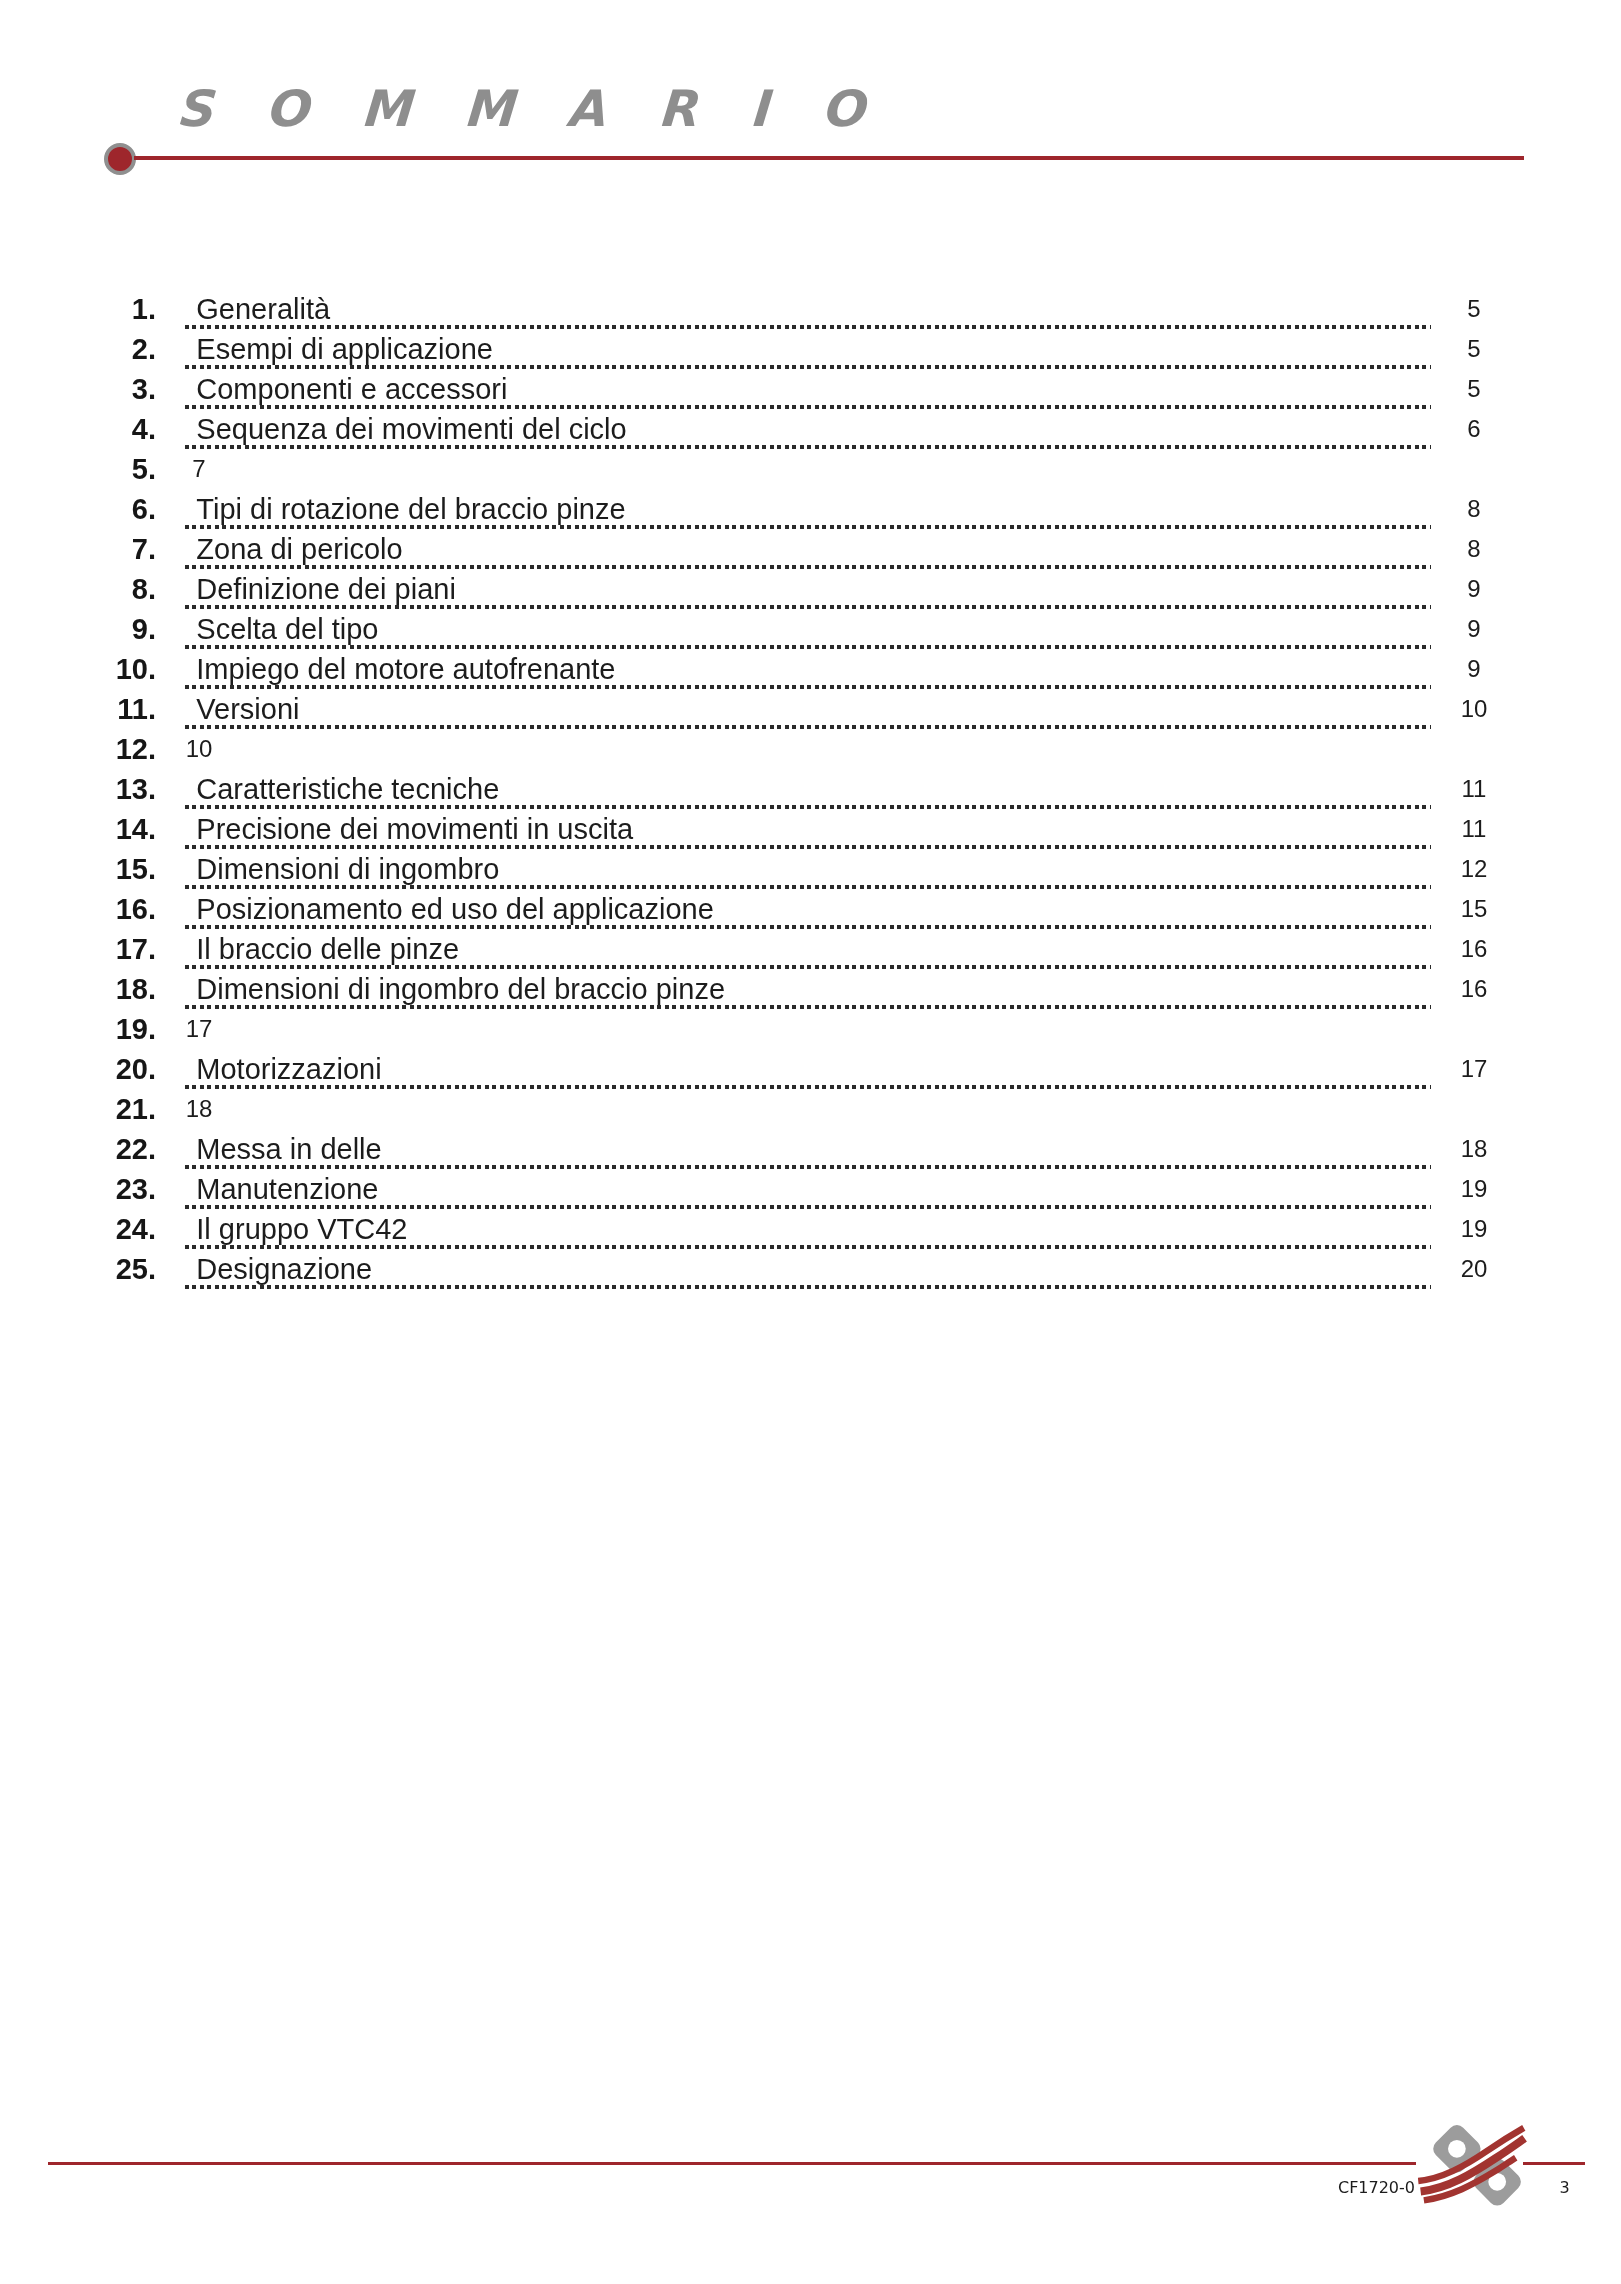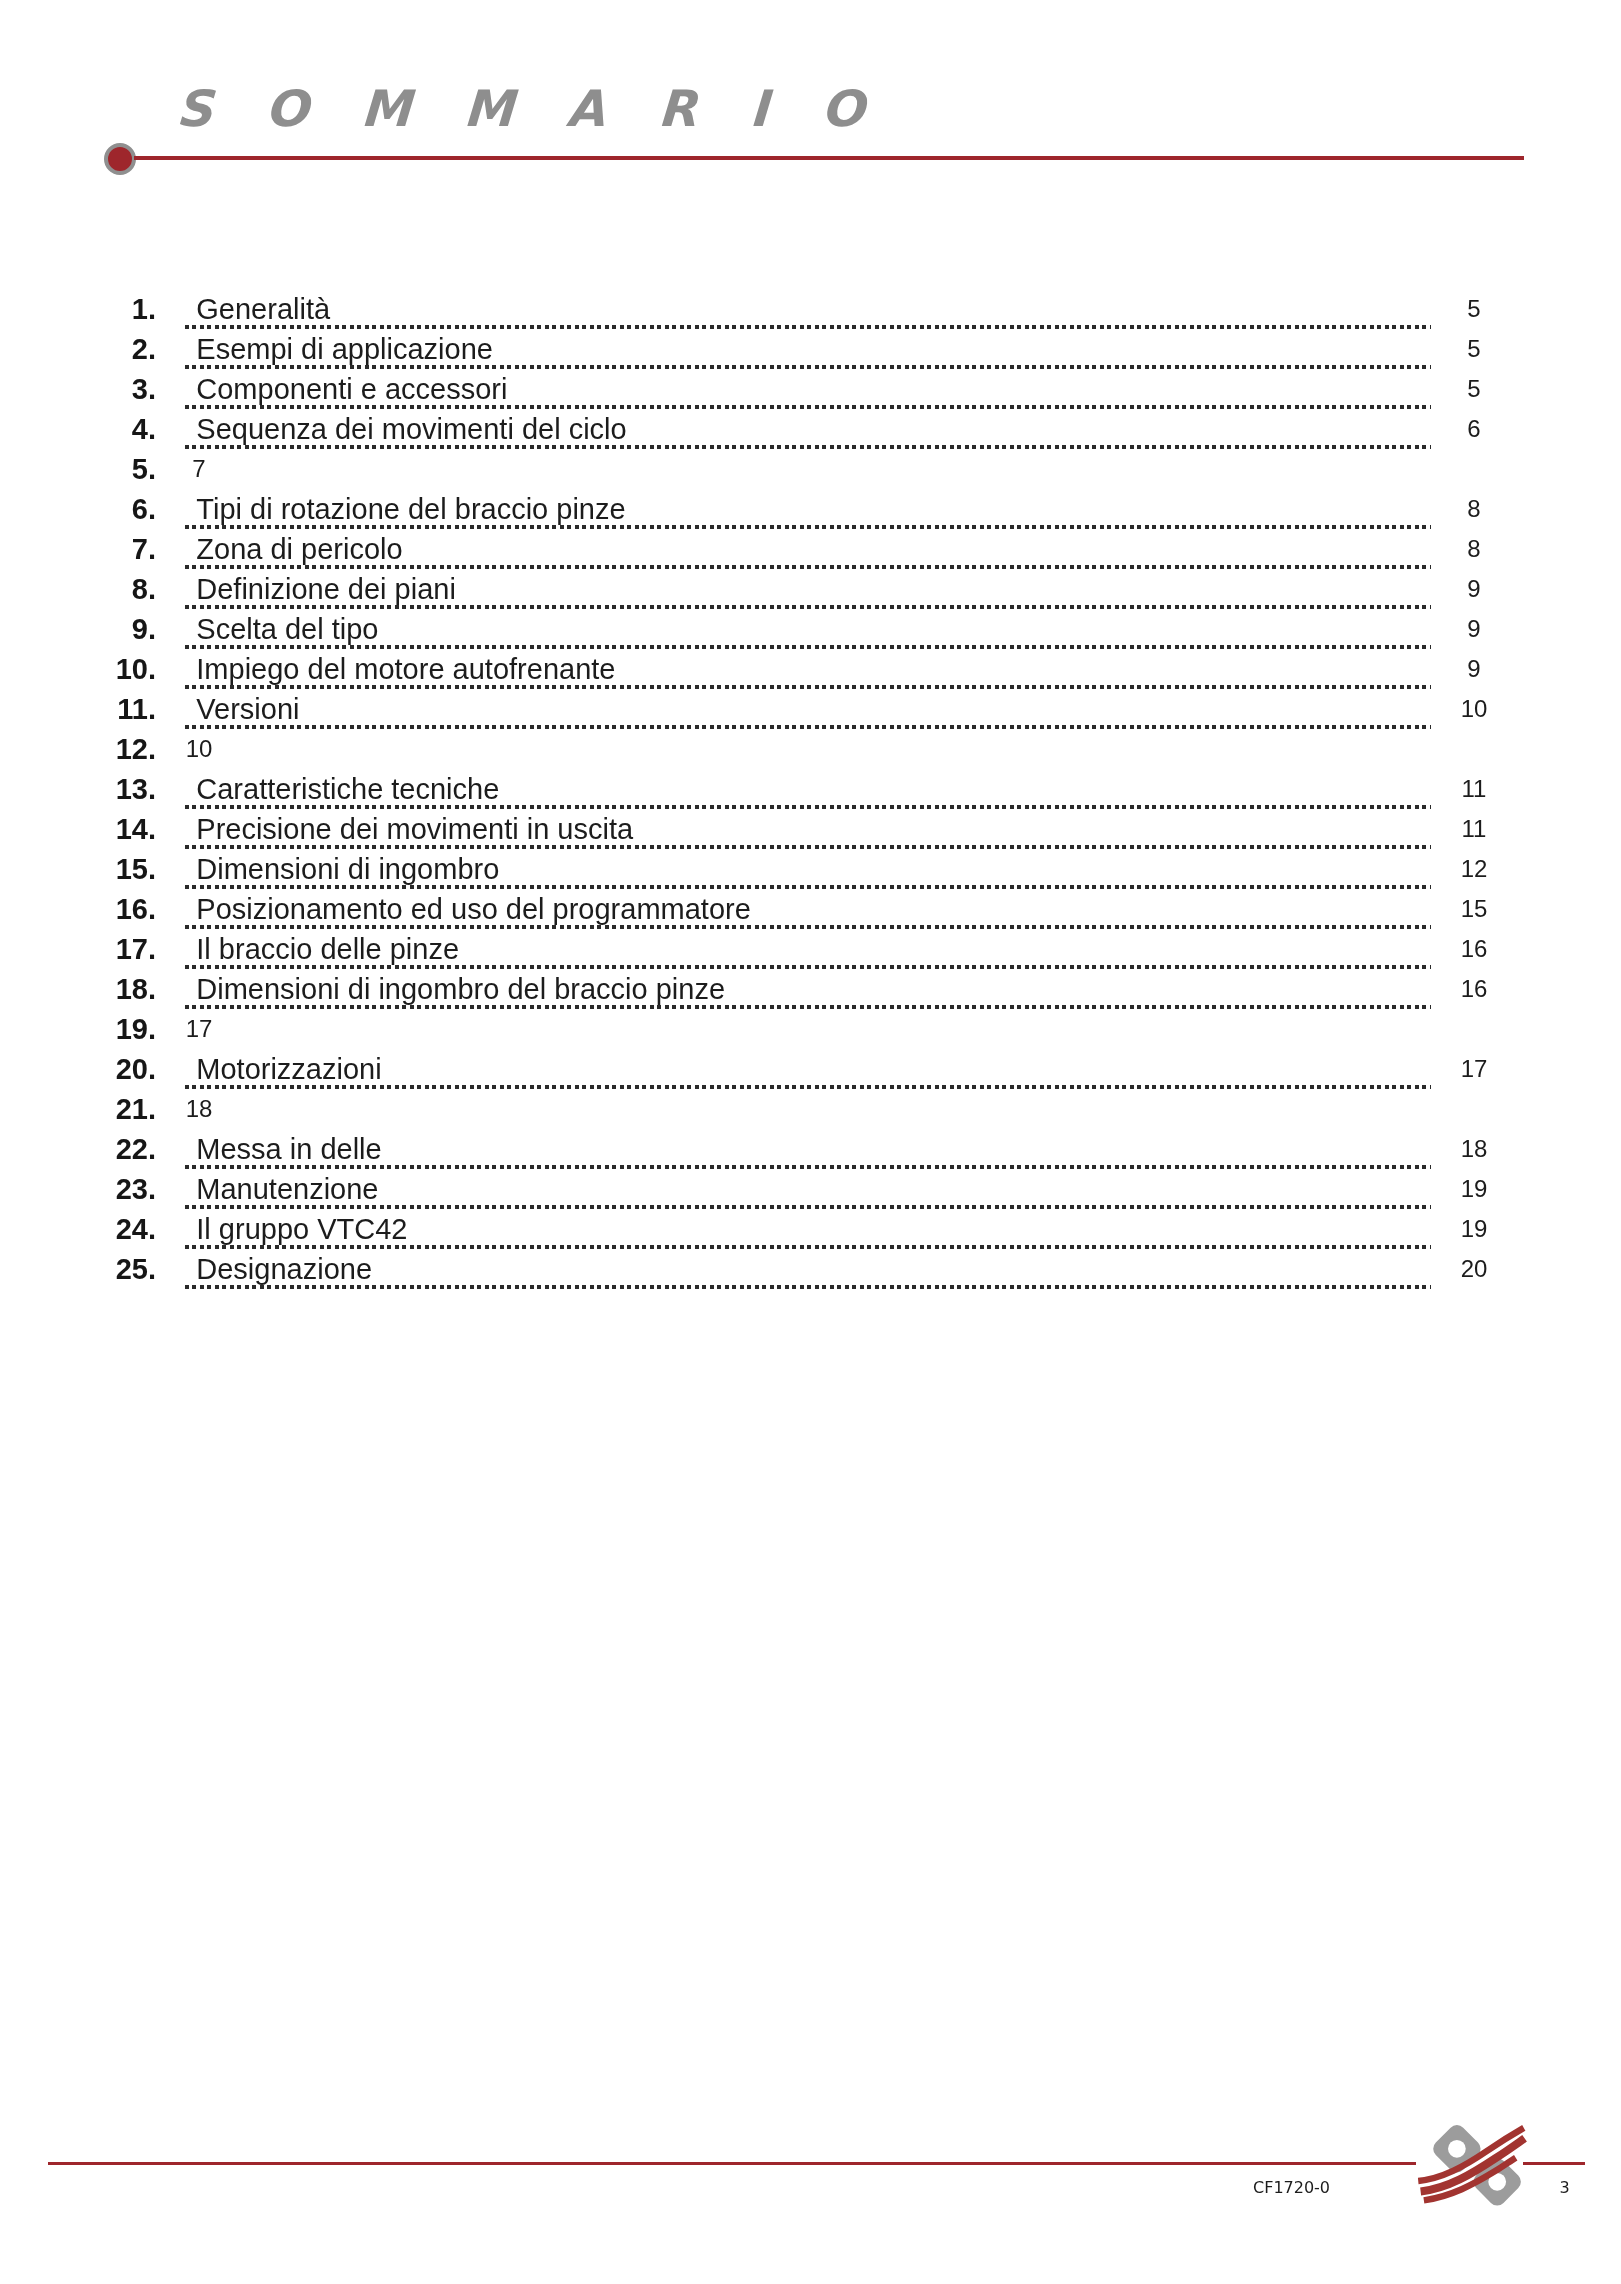"Posizionamento ed uso del programmatore" span.toc-titlecell { text: programmatore -> applicazione }
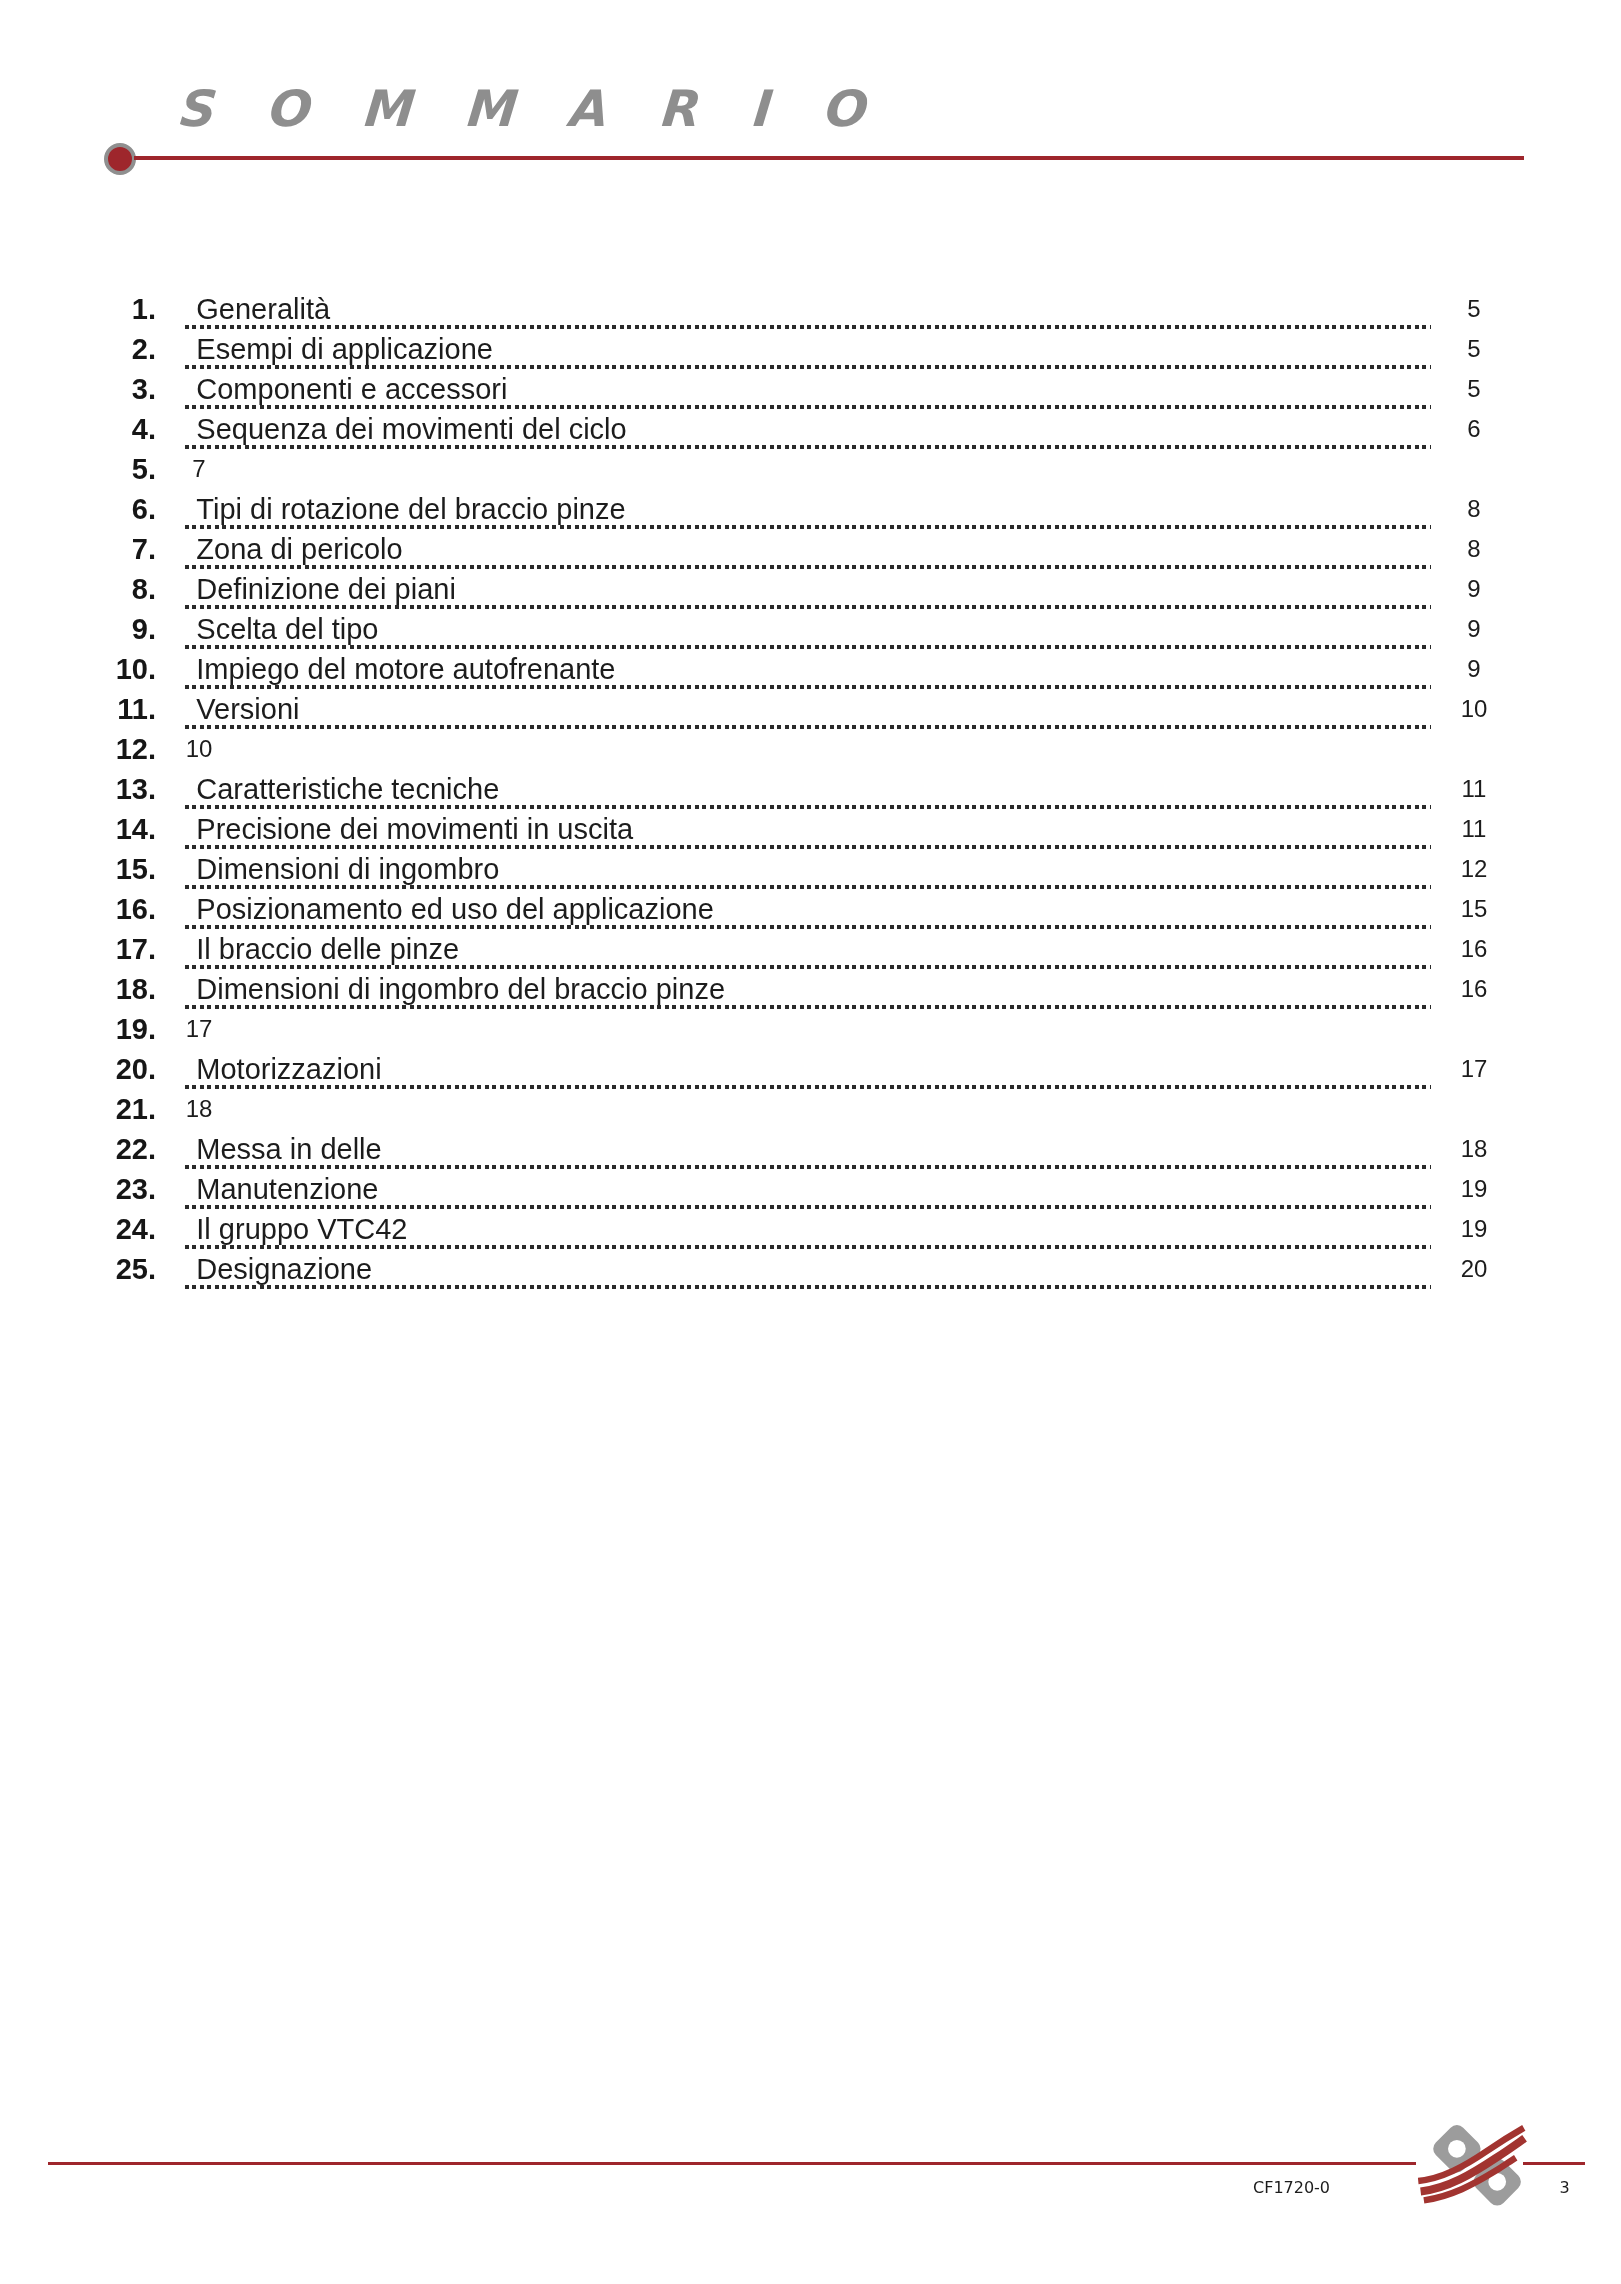"CF1720-0" .doc-code { text-align: none -> right }
